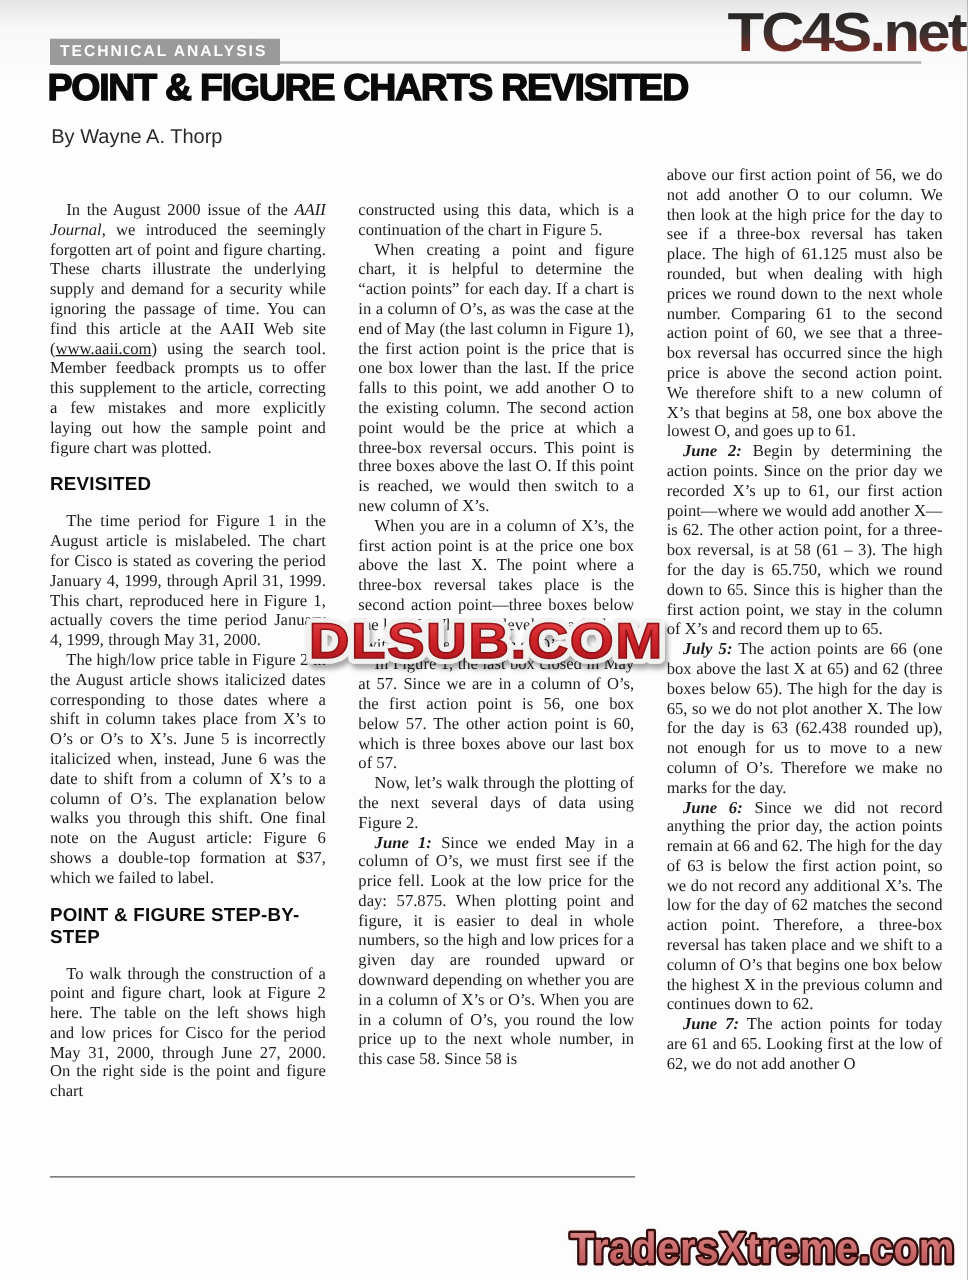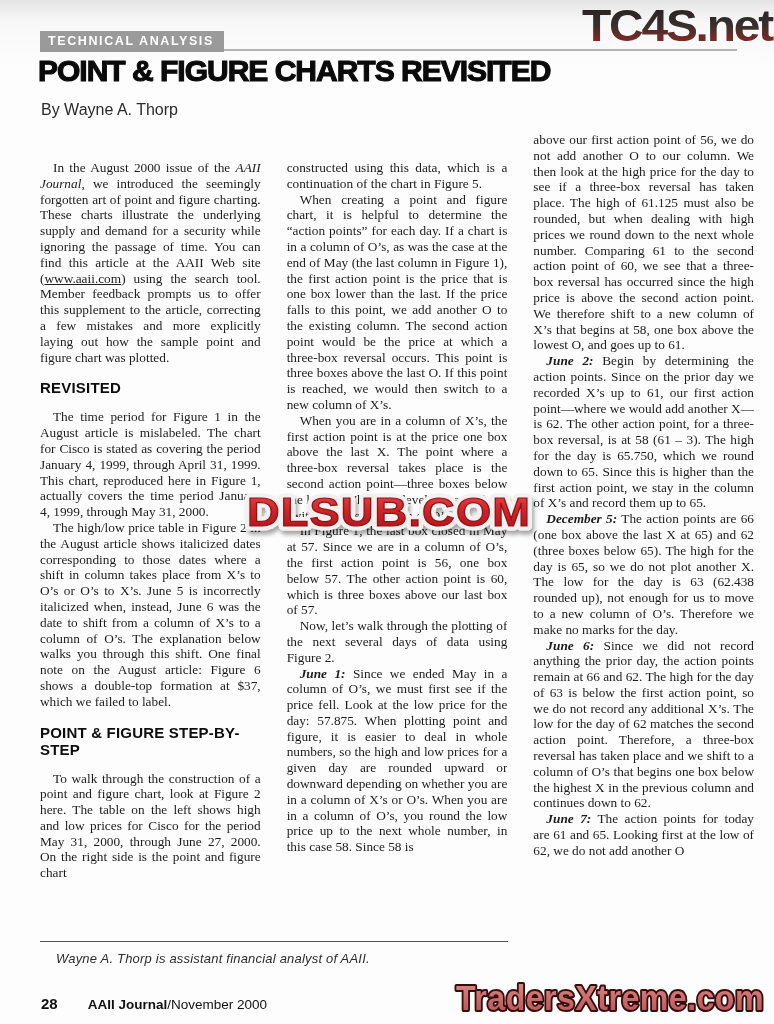"December 5:" span.bi { text: December -> July }
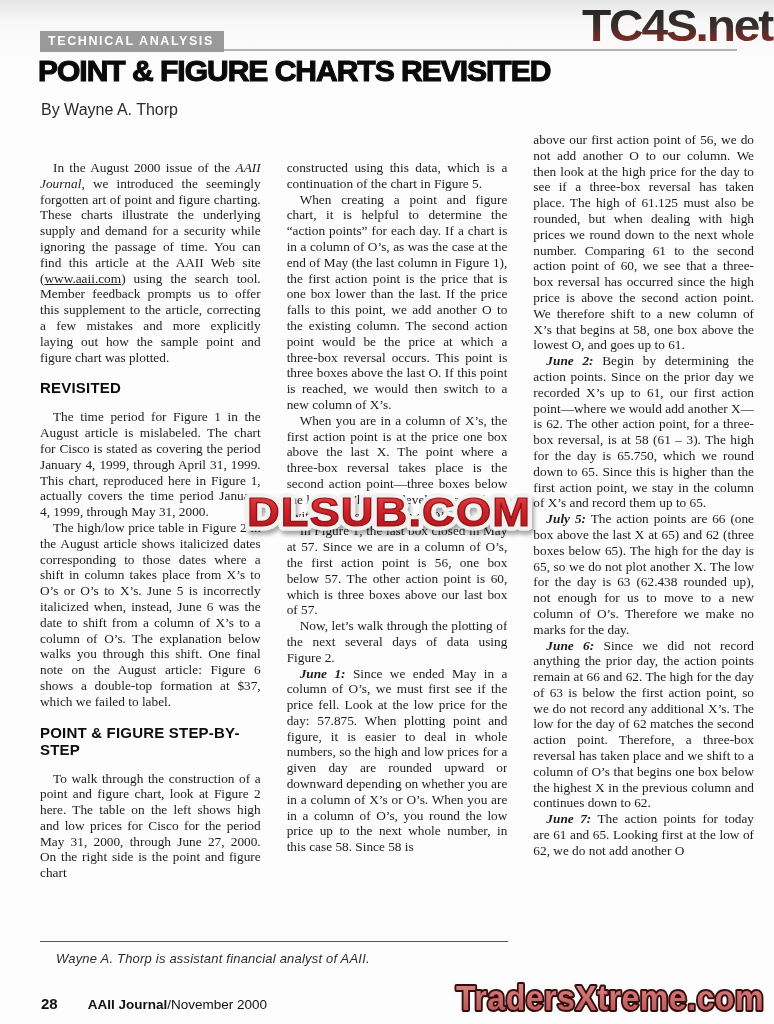"Wayne A. Thorp is assistant" div.footnote { html: <div>Wayne A. Thorp is assistant financial analyst of AAII.</div> -> none }
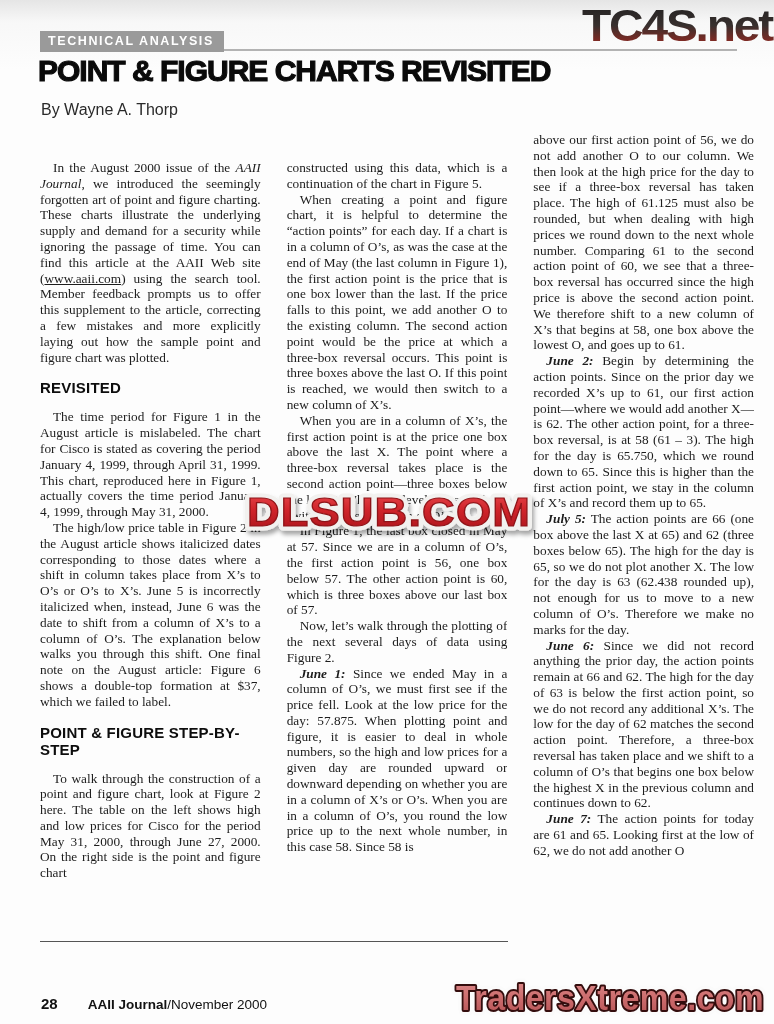"28 AAII Journal/November 2000" div.footer { html: <div> <span>28</span><span><span>AAII Journal</span><span>/November 2000</span></span> </div> -> none }
